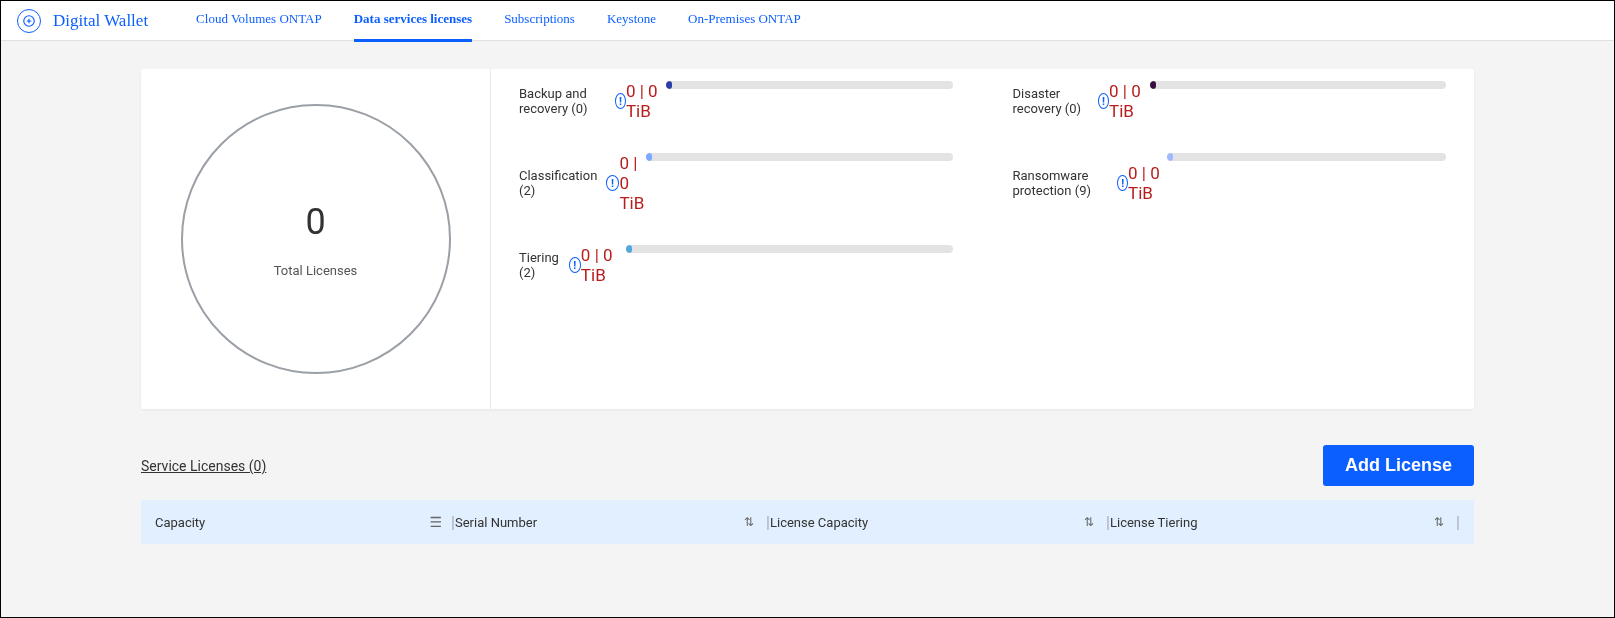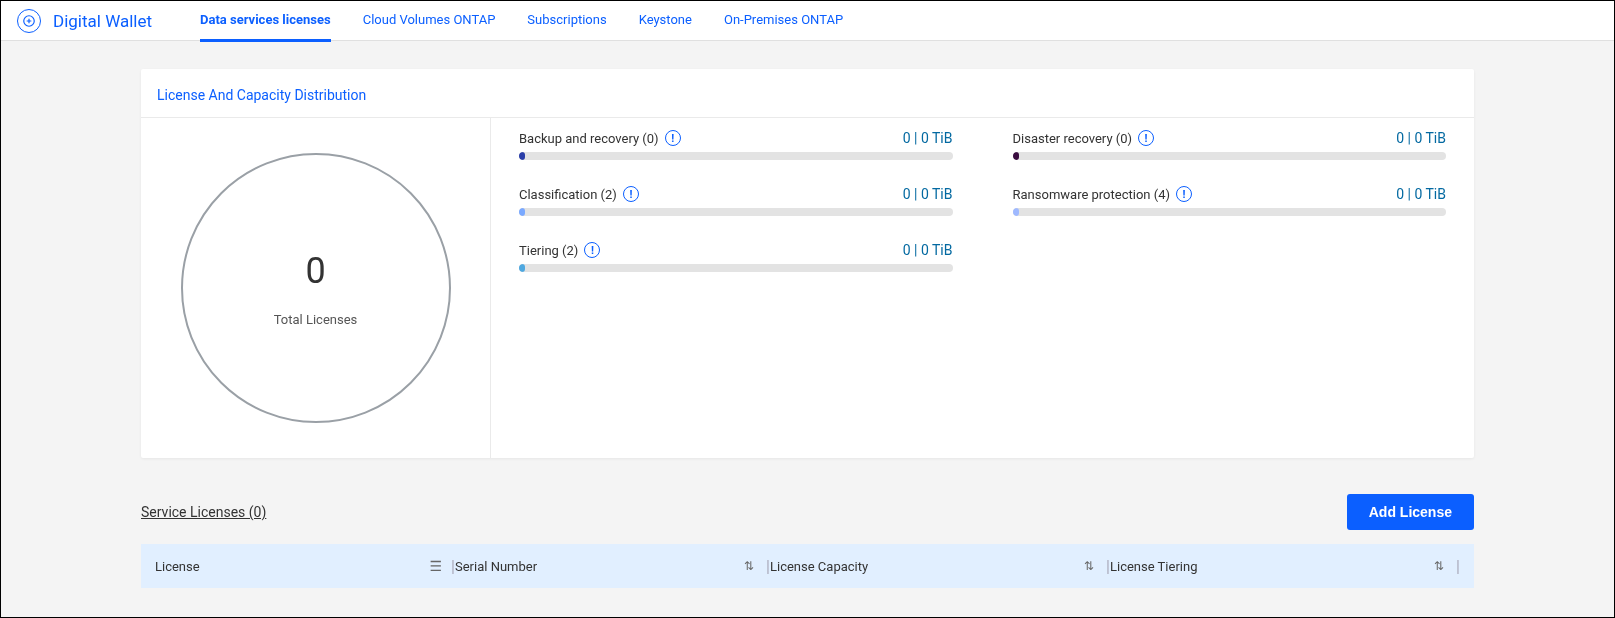"Digital Wallet" .header { font-family: none -> Liberation Serif, serif }
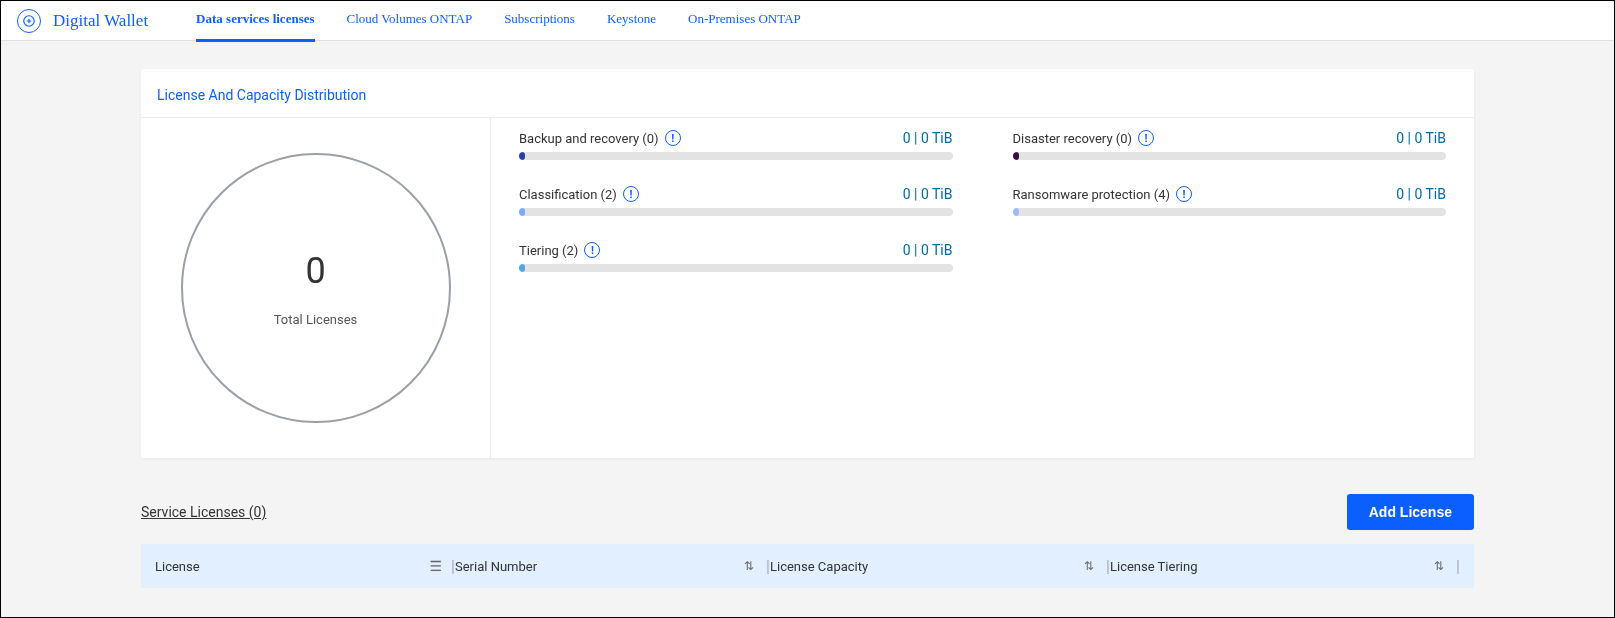"Data services licenses" a.tab { order: before "Cloud Volumes ONTAP" -> after "Cloud Volumes ONTAP" }
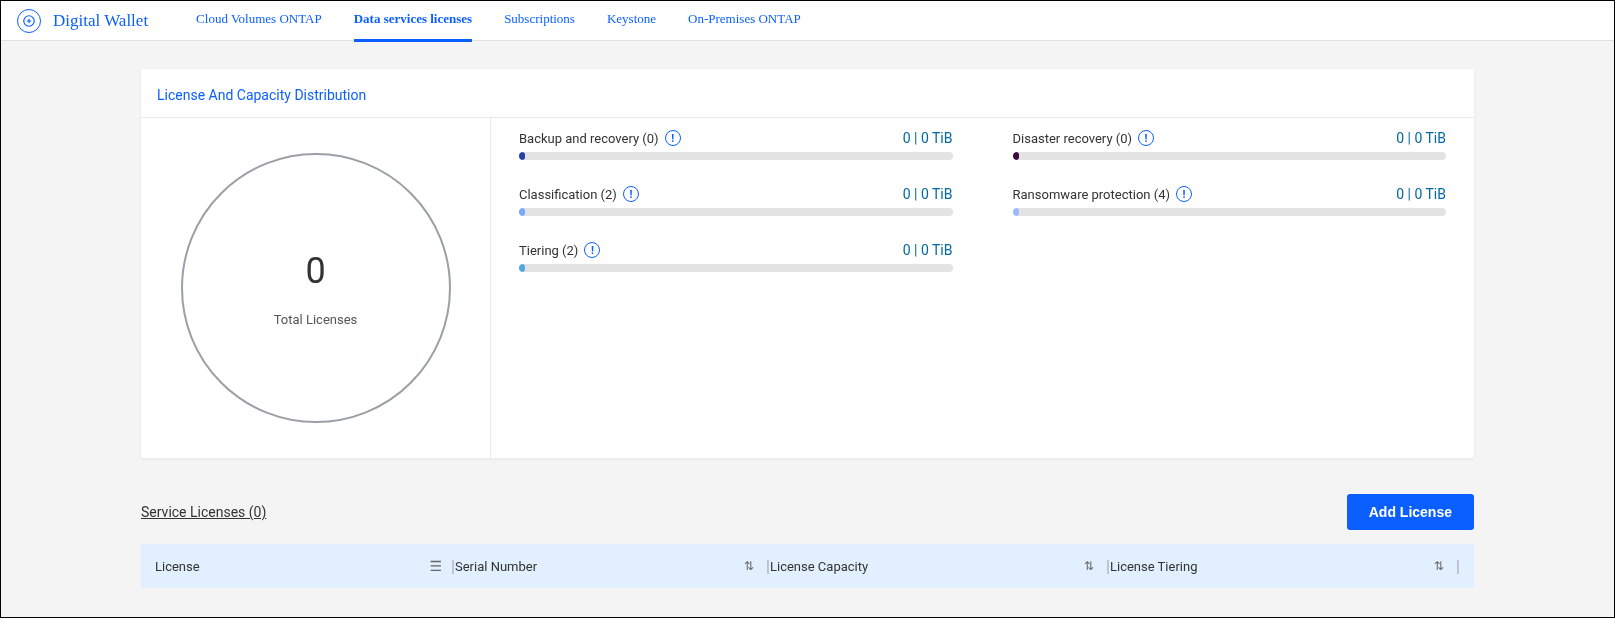"License And Capacity Distribution" div.card-header { html: <div>License And Capacity Distribution</div> -> none }
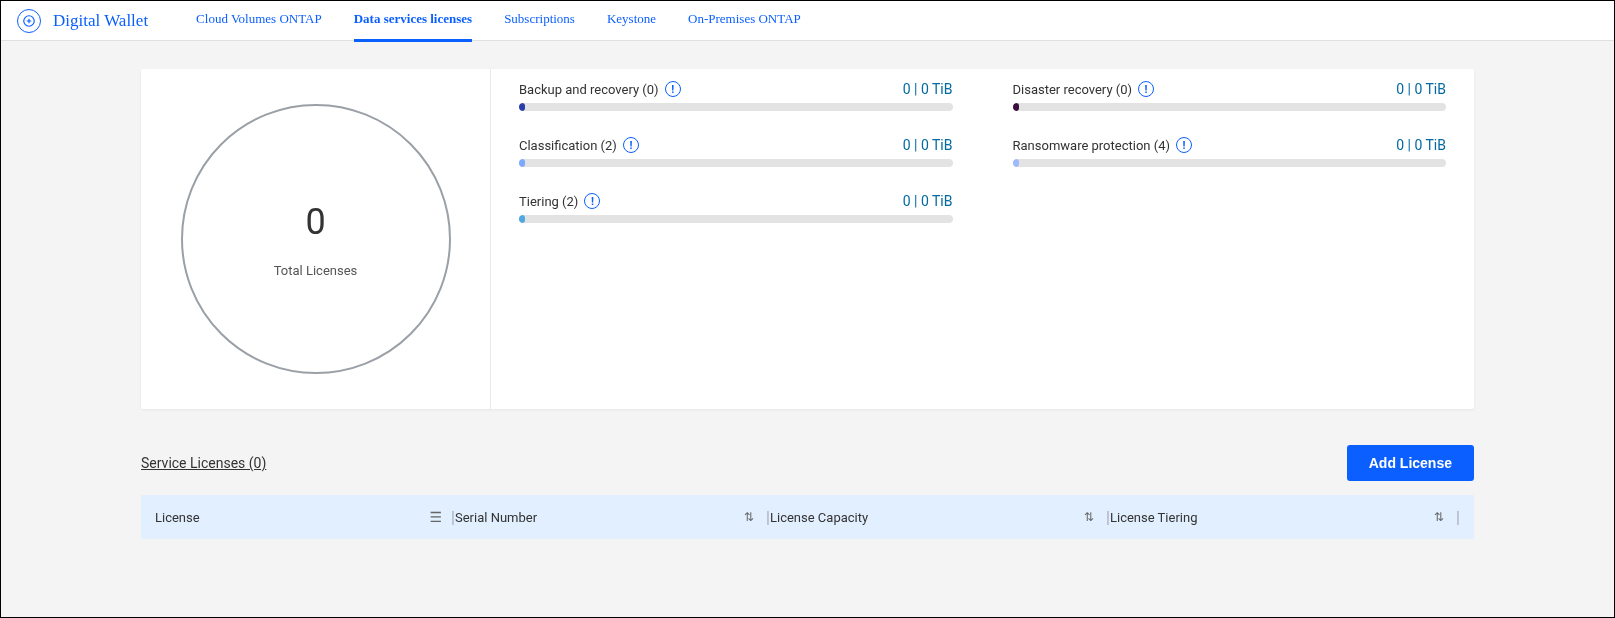"Backup and recovery (0)" .metric { flex-direction: column -> none }
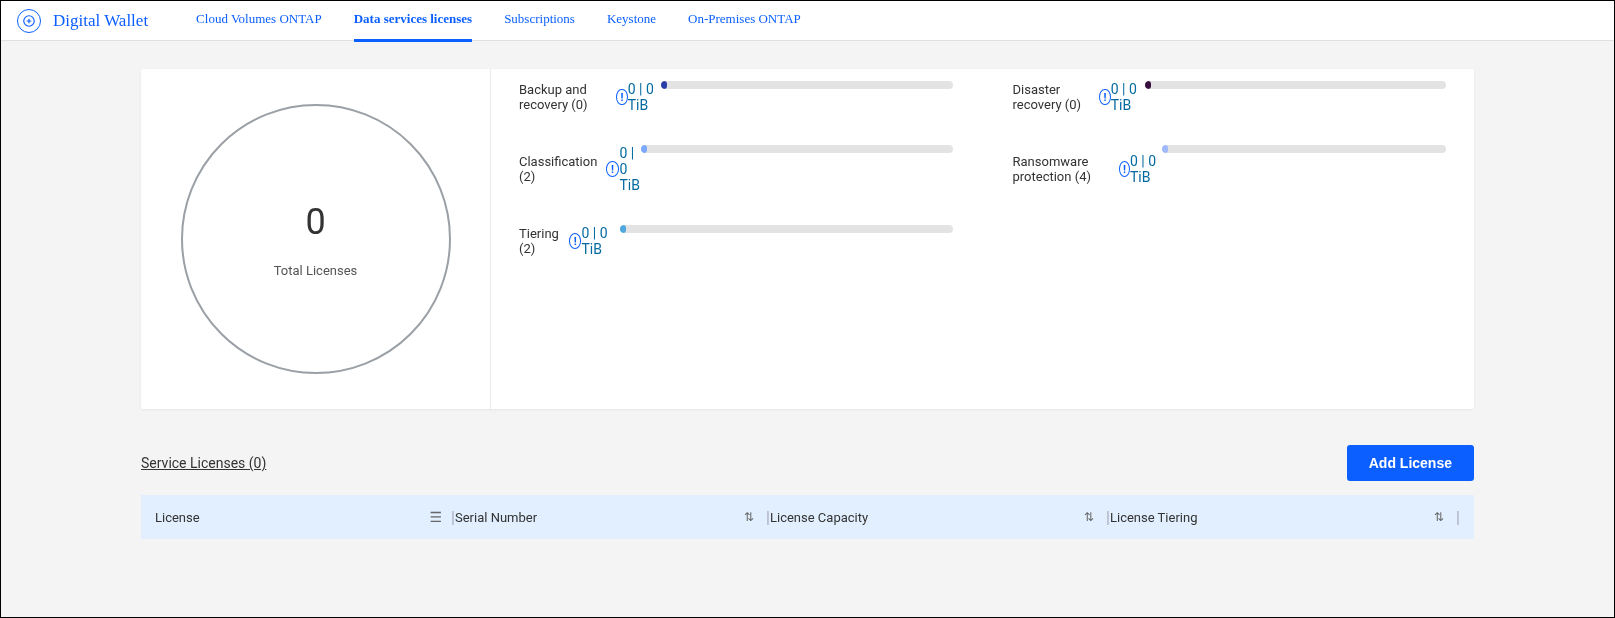"0 | 0 TiB" .metric-value { color: #0369a1 -> #b91c1c; font-size: 14px -> 17px }
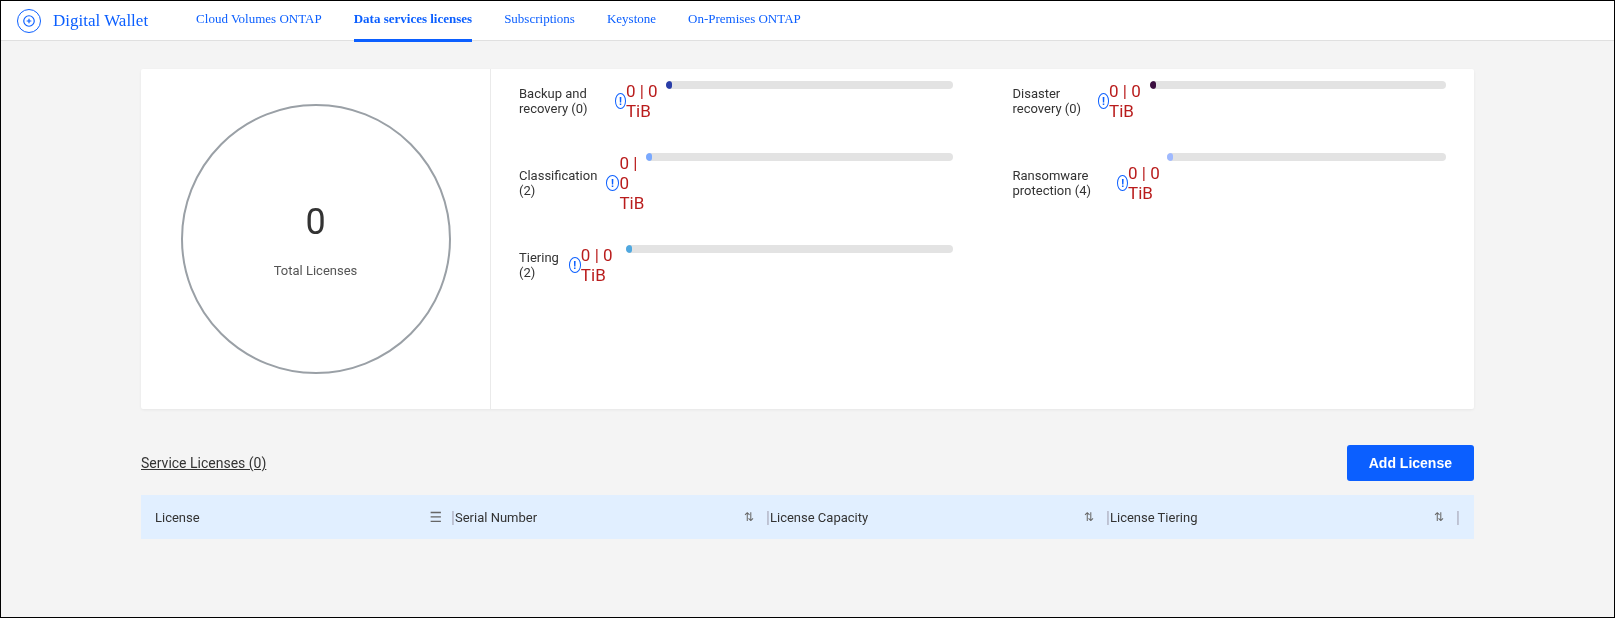"Ransomware protection (4)" span.metric-label { text: 4 -> 9 }
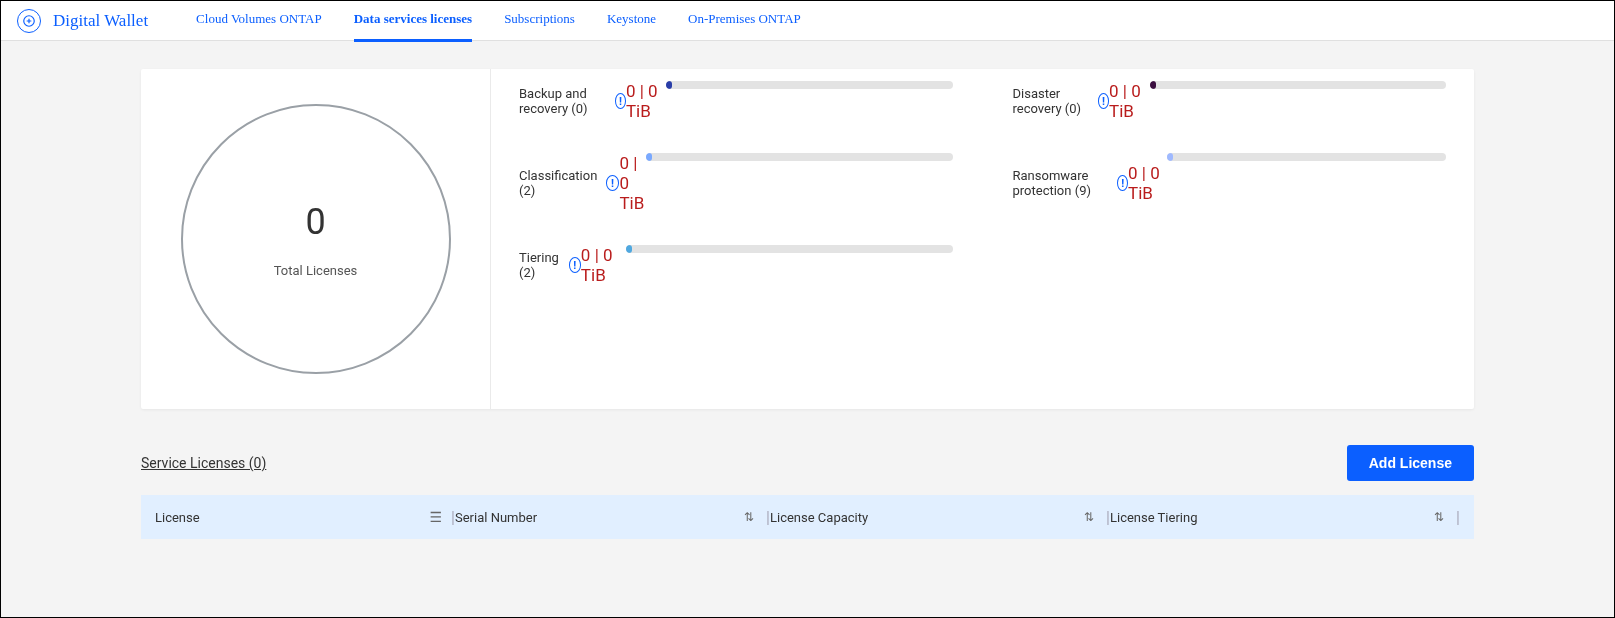"Add License" .add-btn { font-size: 14px -> 18px }
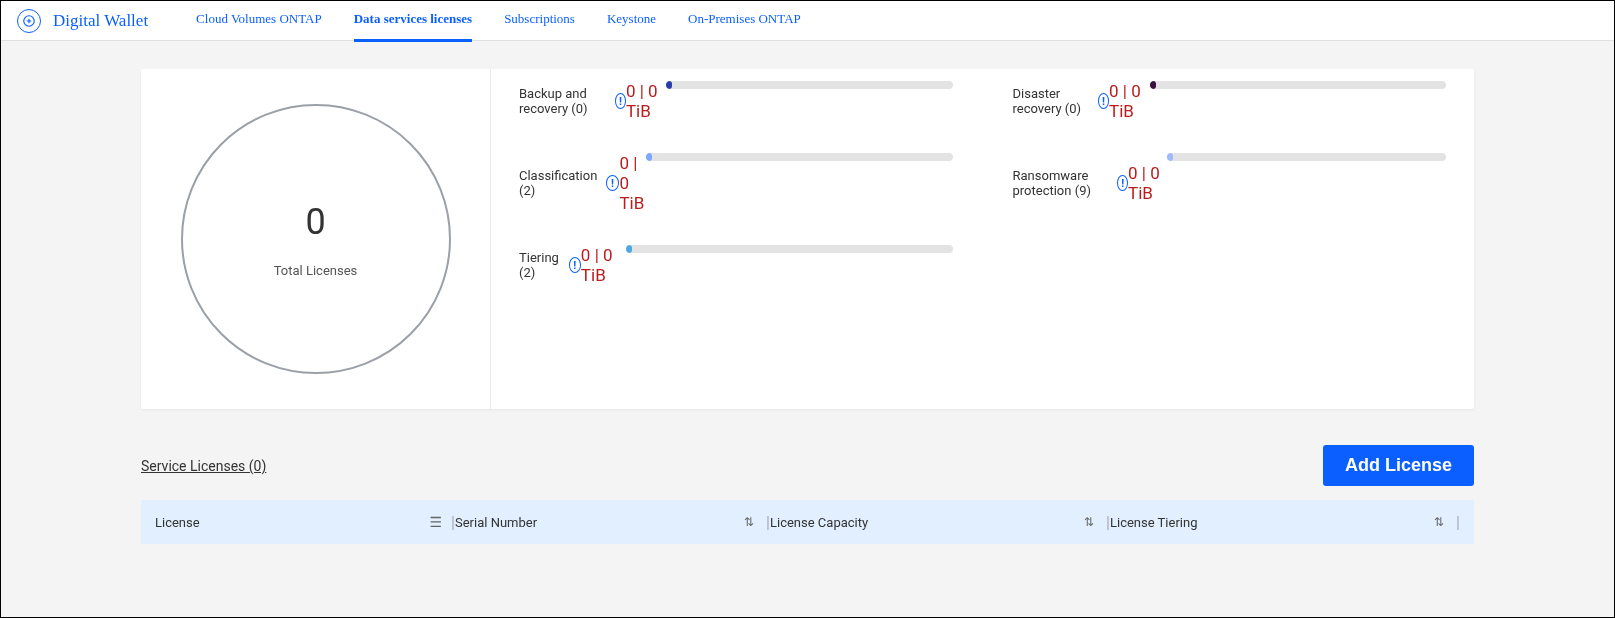"License" span.th-label { text: License -> Capacity }
